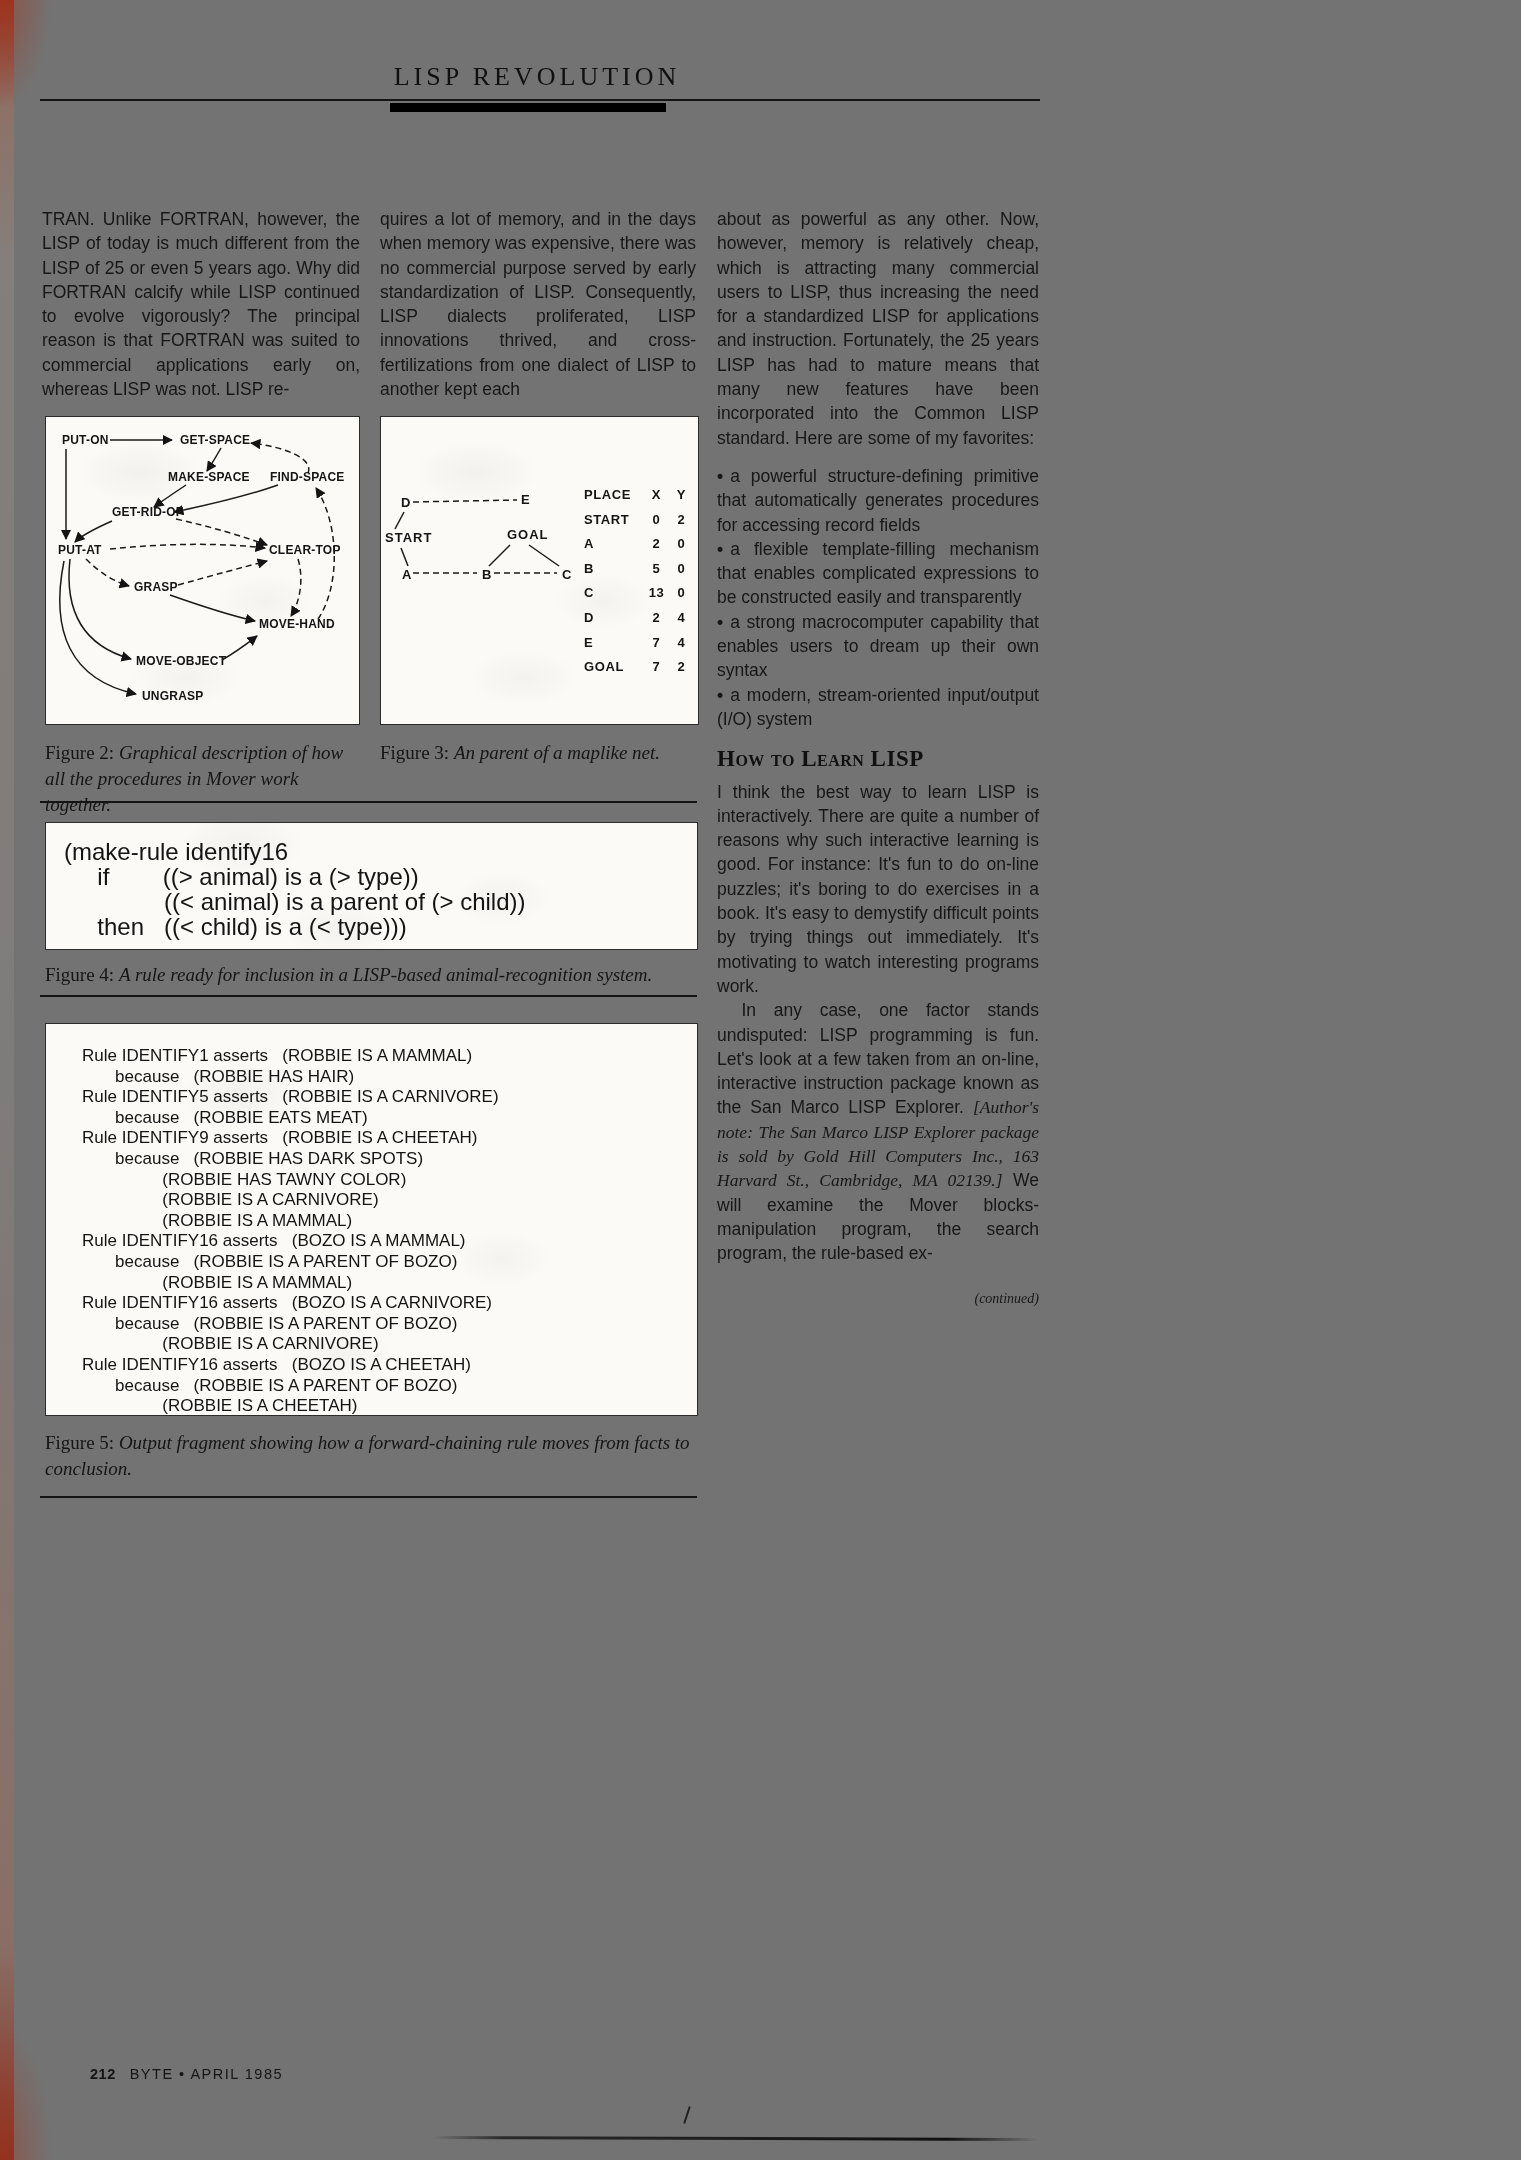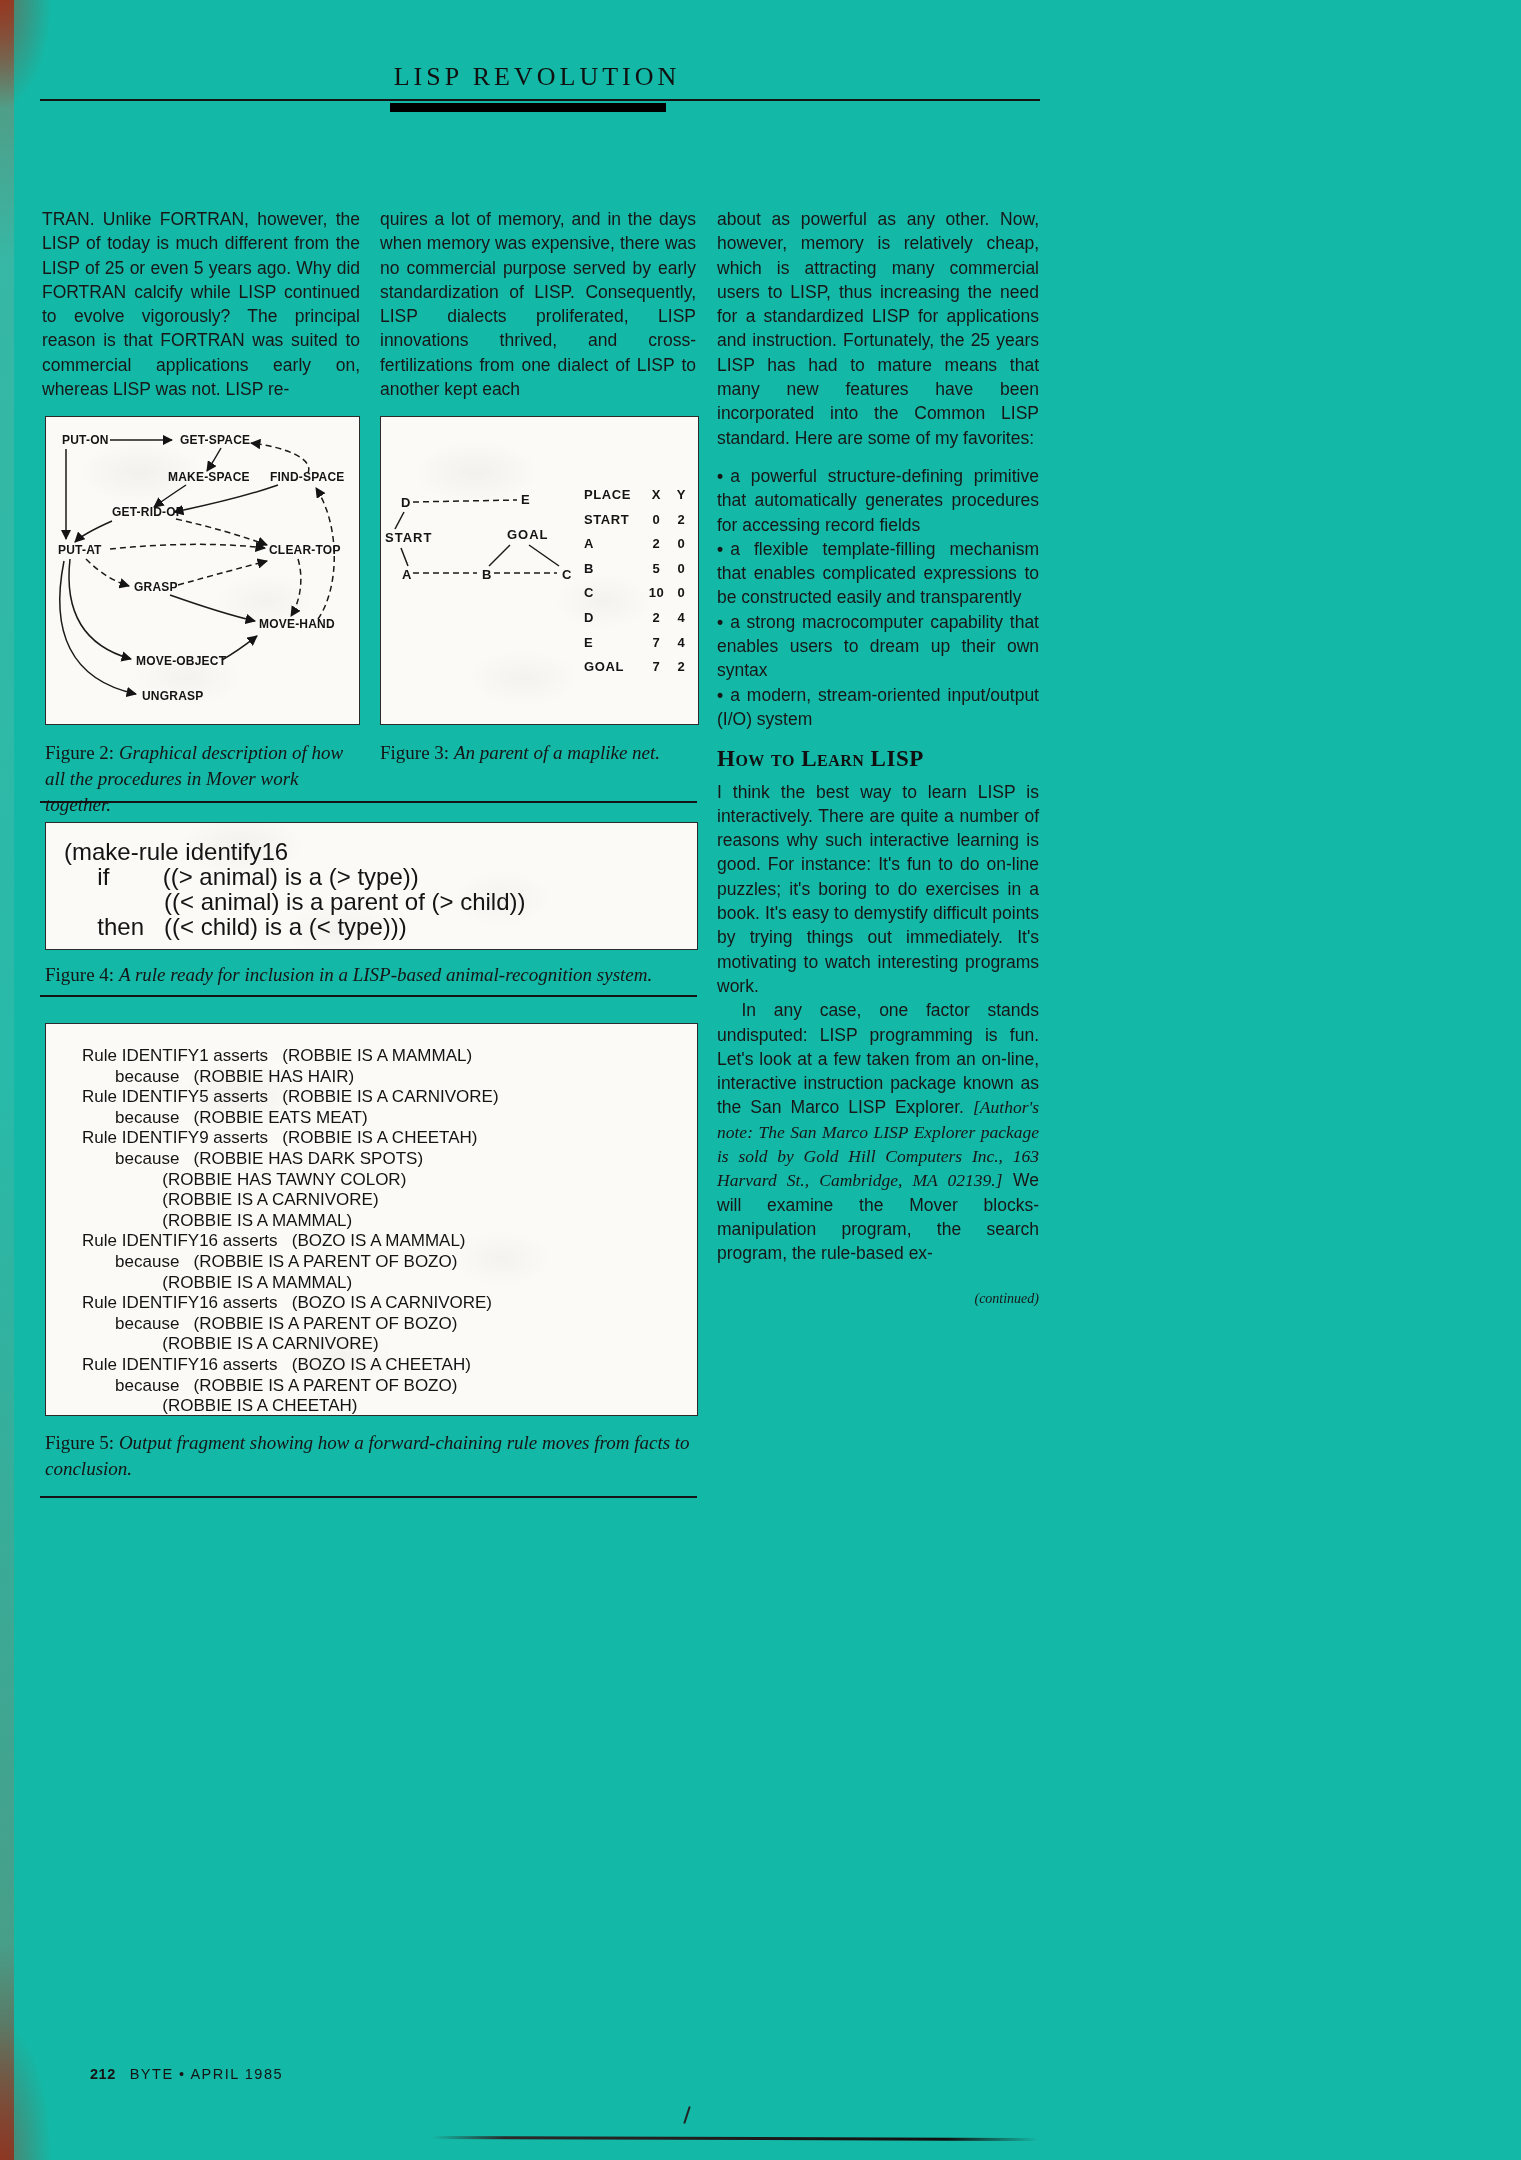"LISP REVOLUTION" .page { background: #14b8a6 -> #737373 }
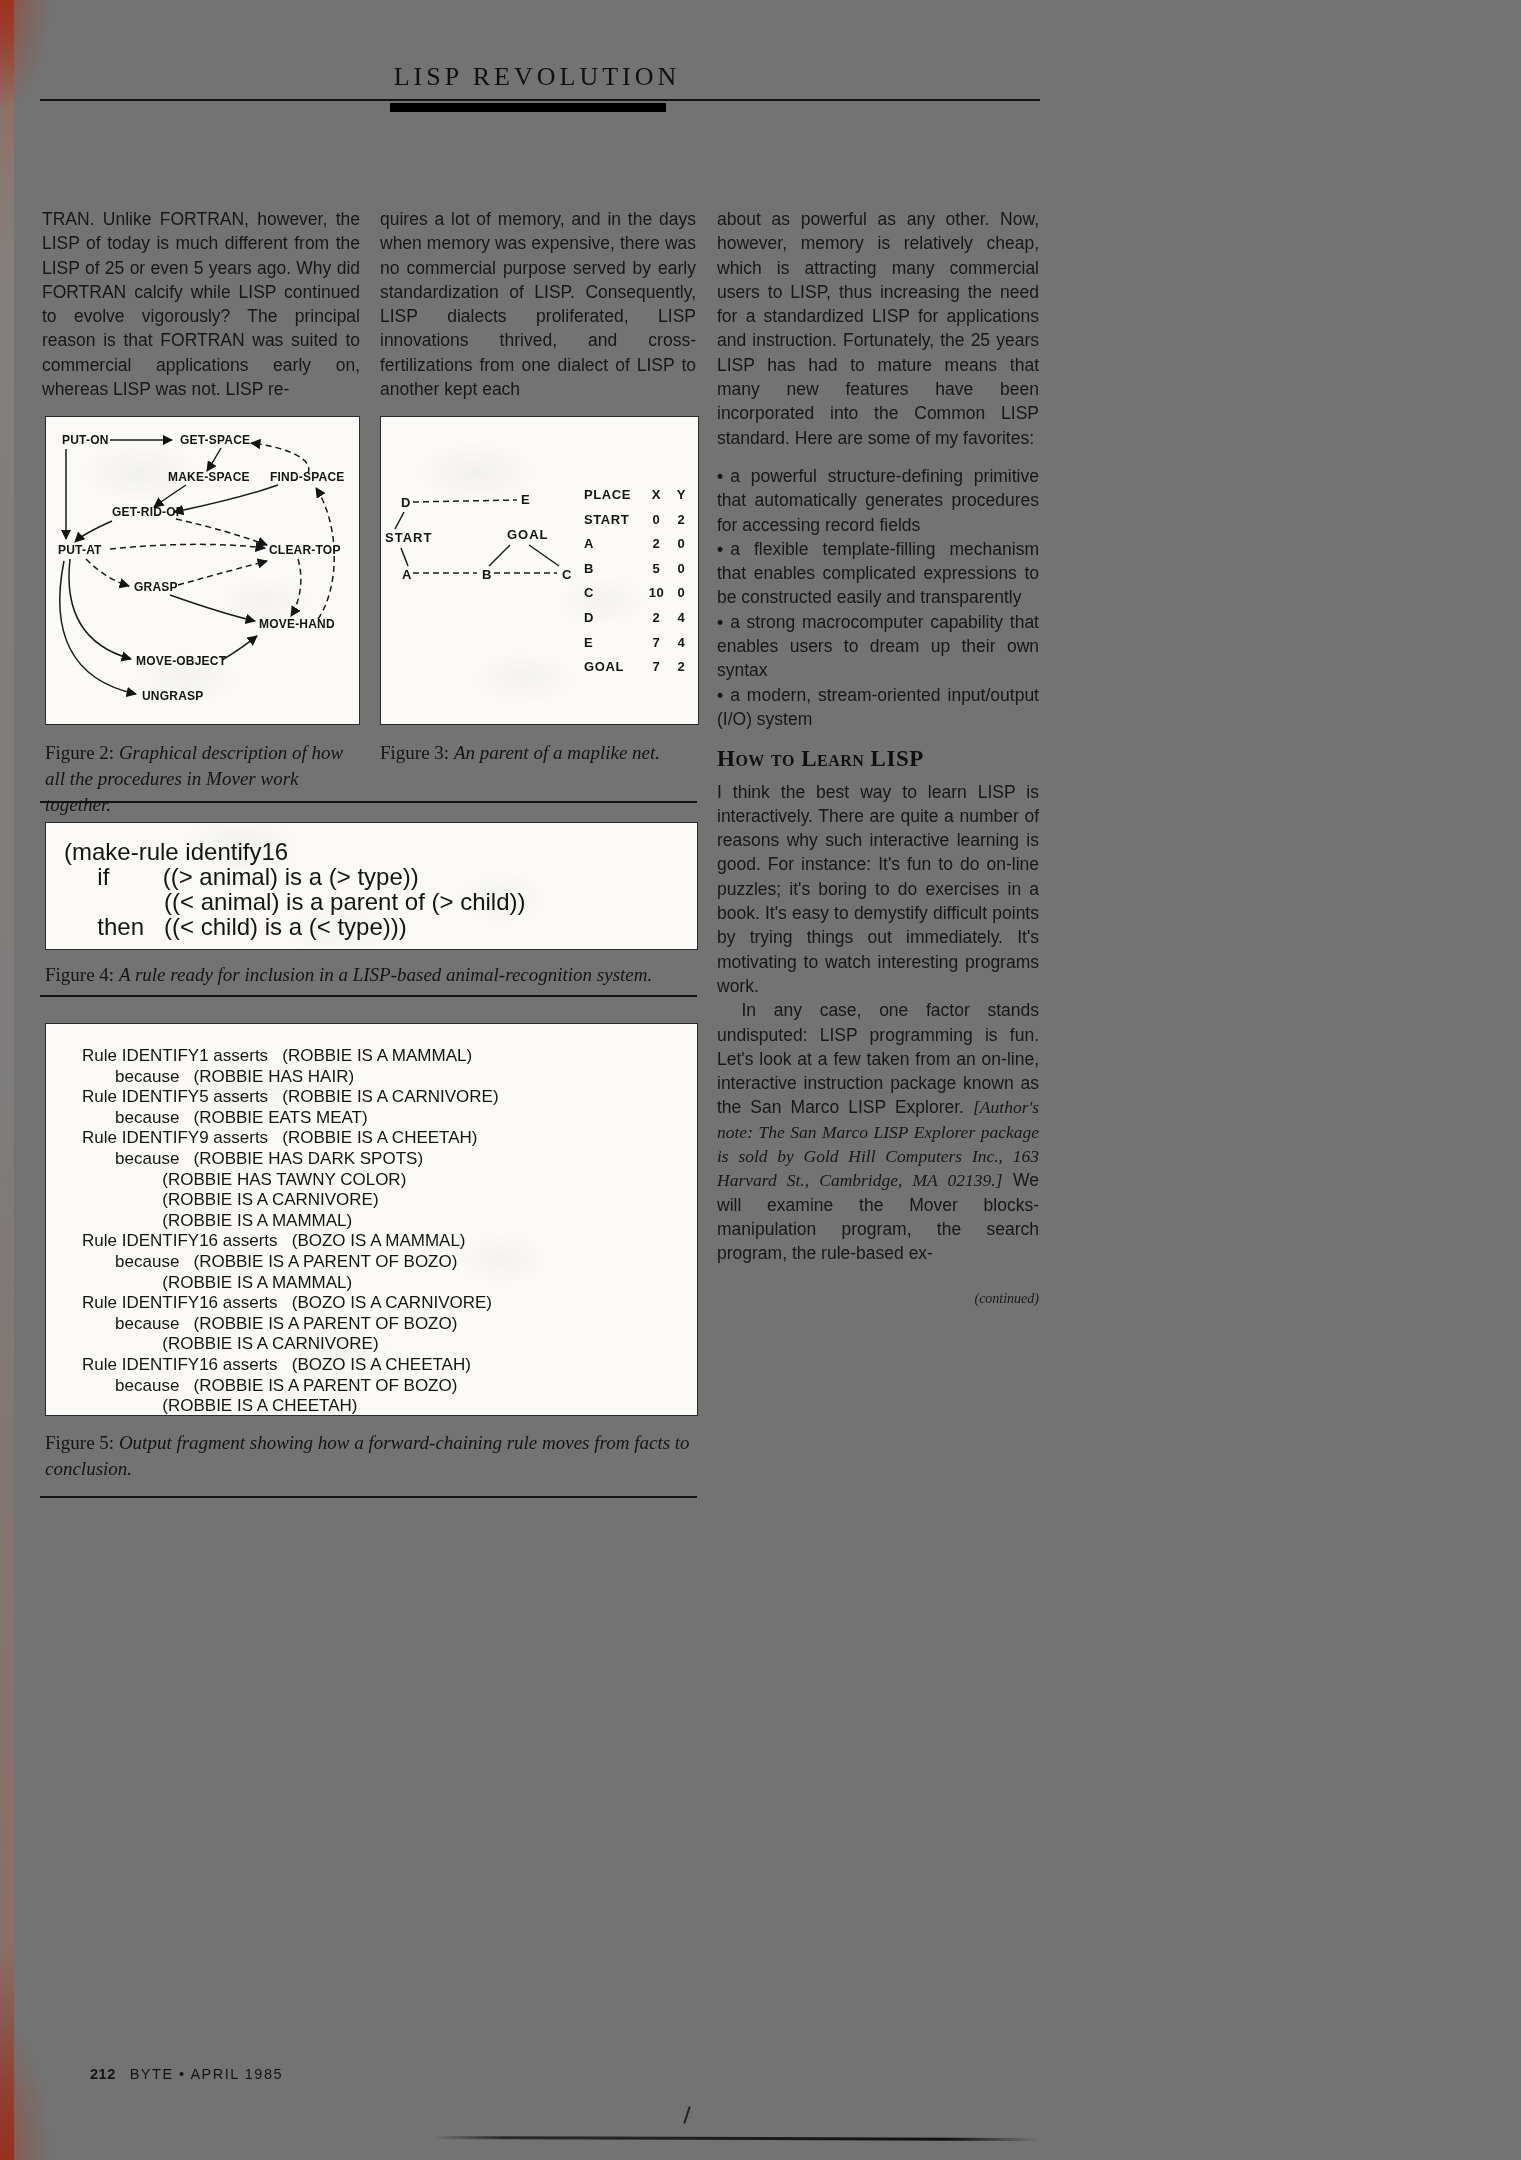"10" span.num { text: 10 -> 13 }
